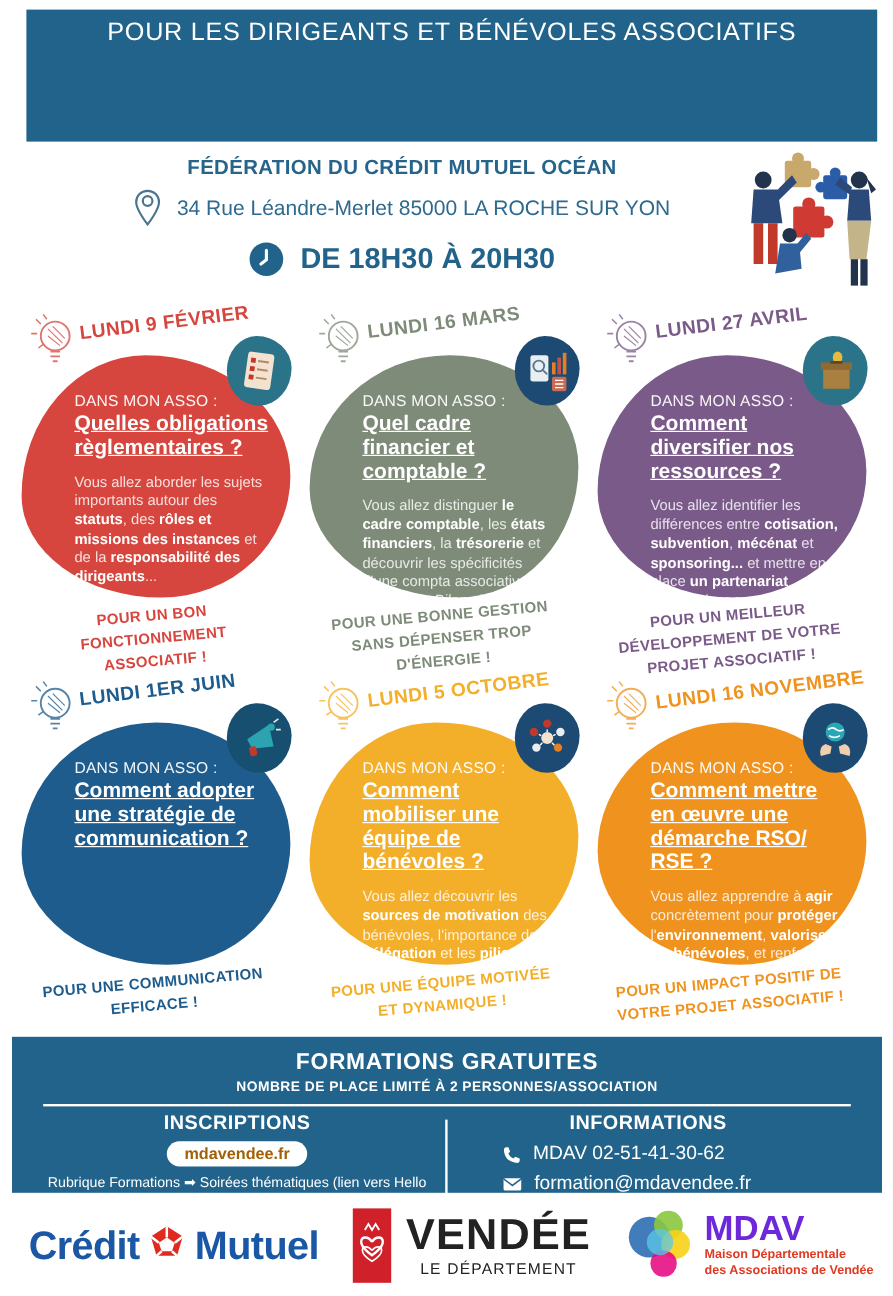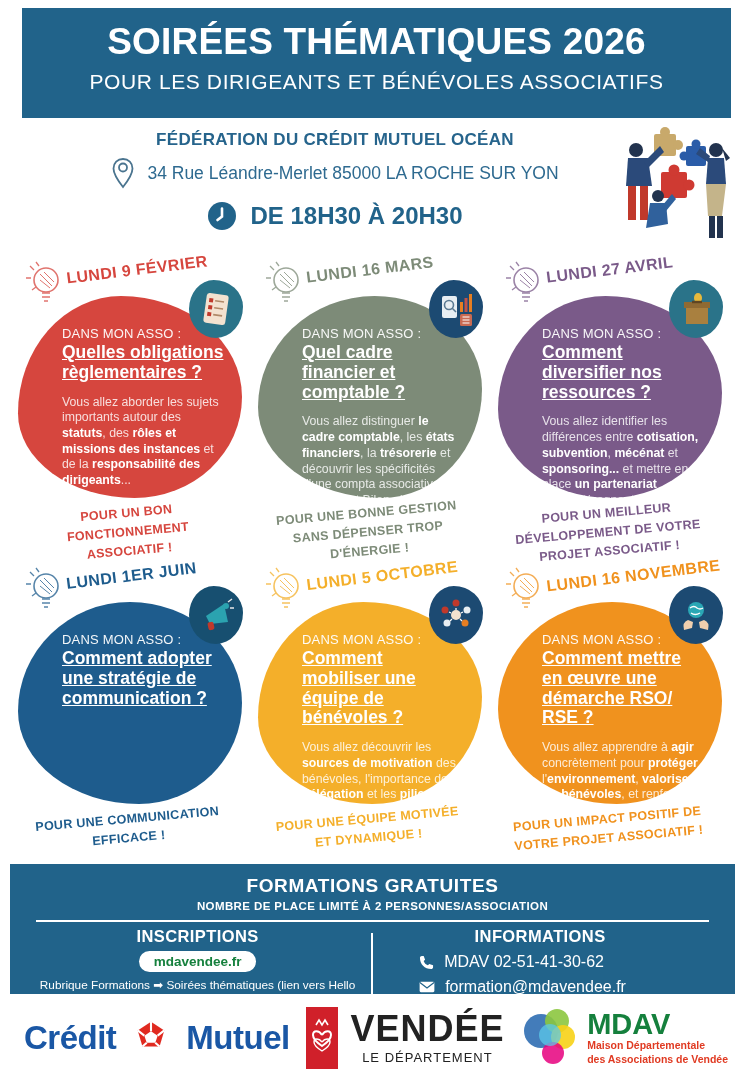"SOIRÉES THÉMATIQUES 2026" h1 { html: <h1>SOIRÉES THÉMATIQUES 2026</h1> -> none }
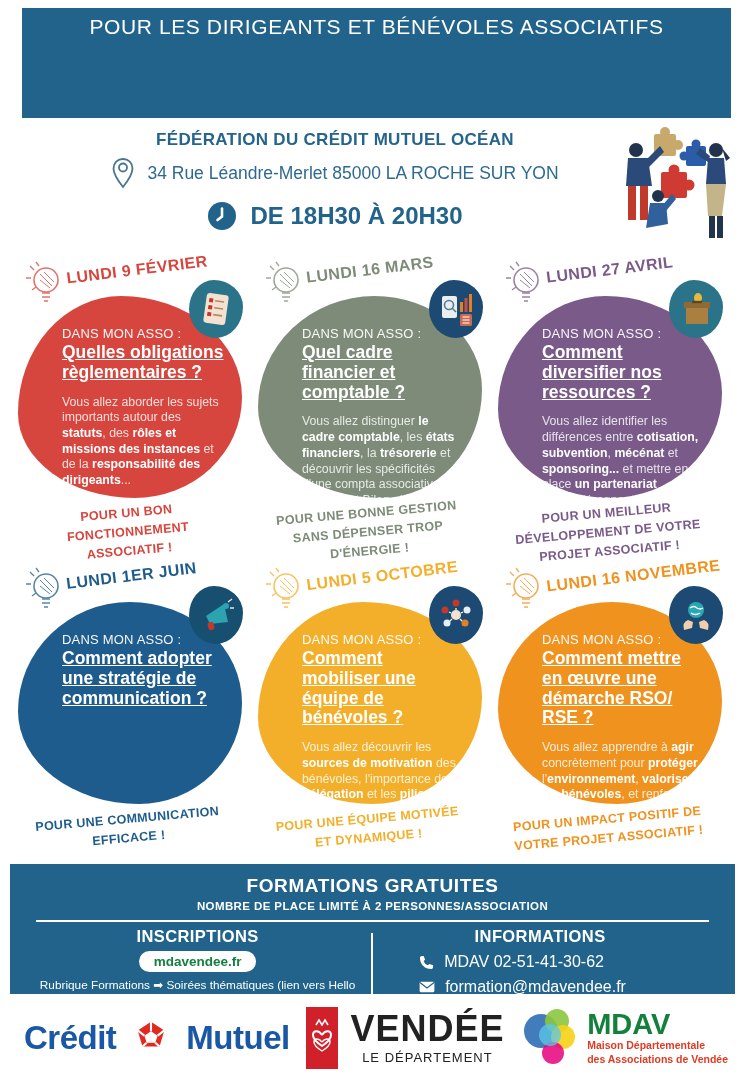"mdavendee.fr" .pill { color: #15803d -> #a16207 }
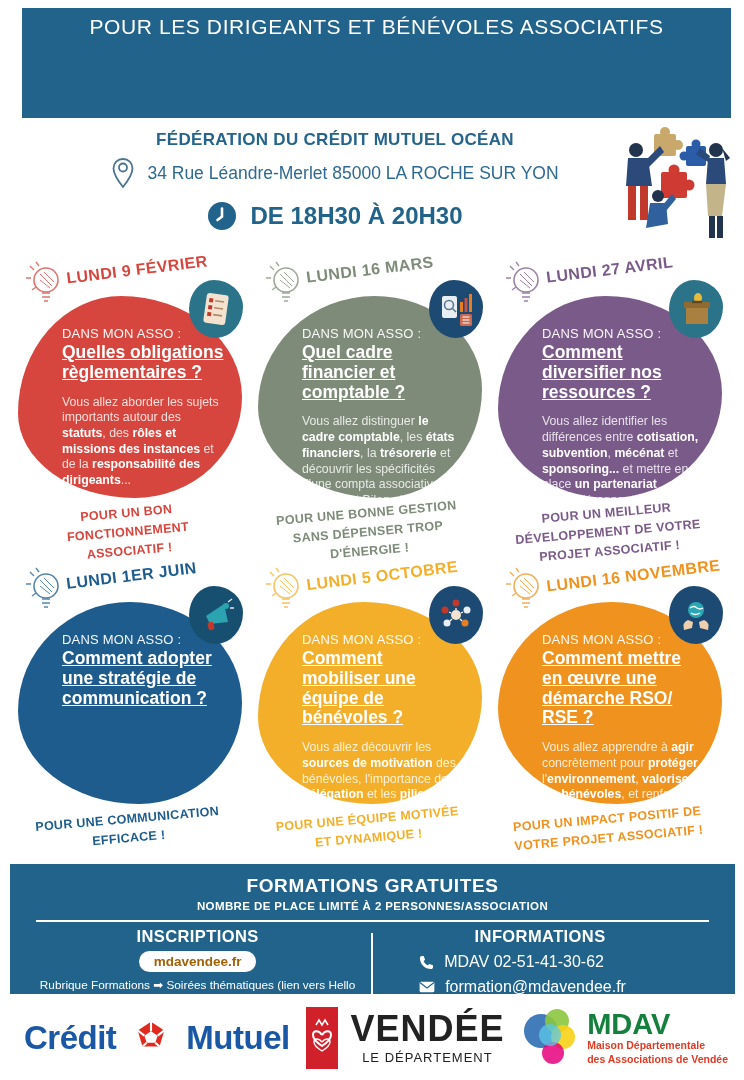"Crédit" .cm-logo { gap: 16px -> 4px }
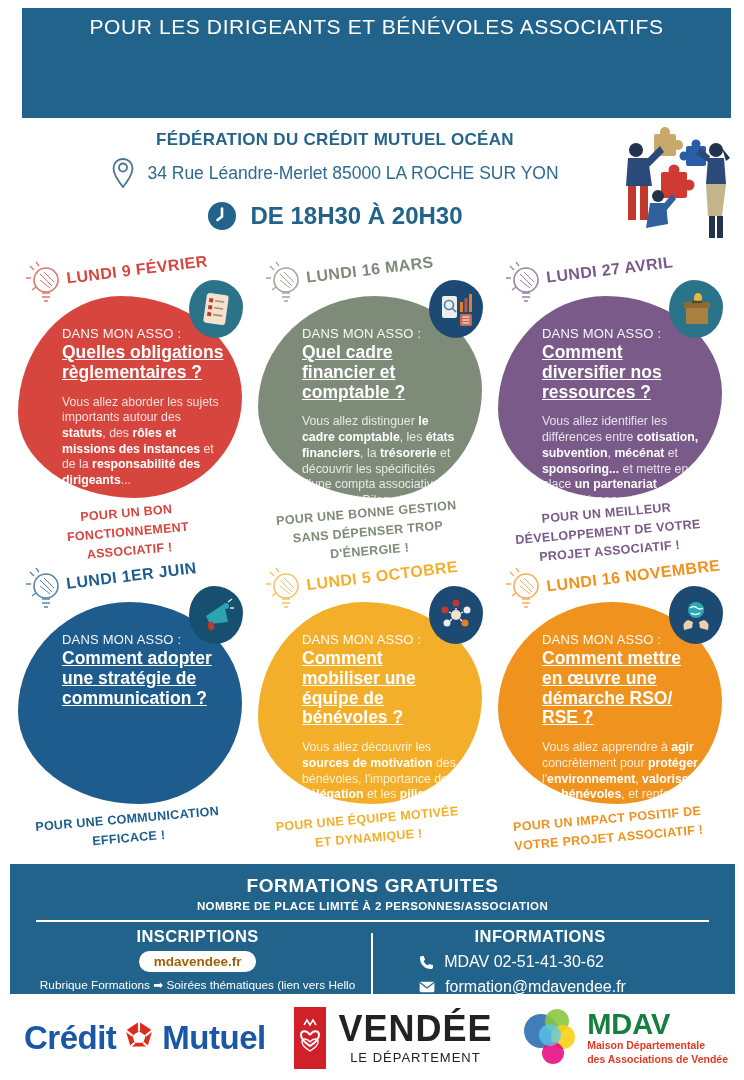"MDAV" .md-name { color: #15803d -> #6d28d9 }
